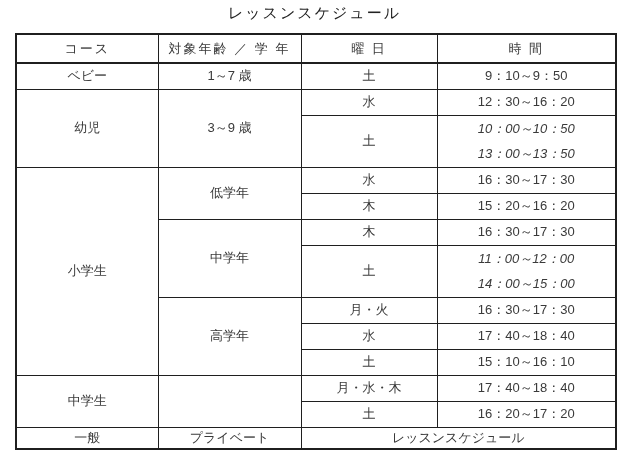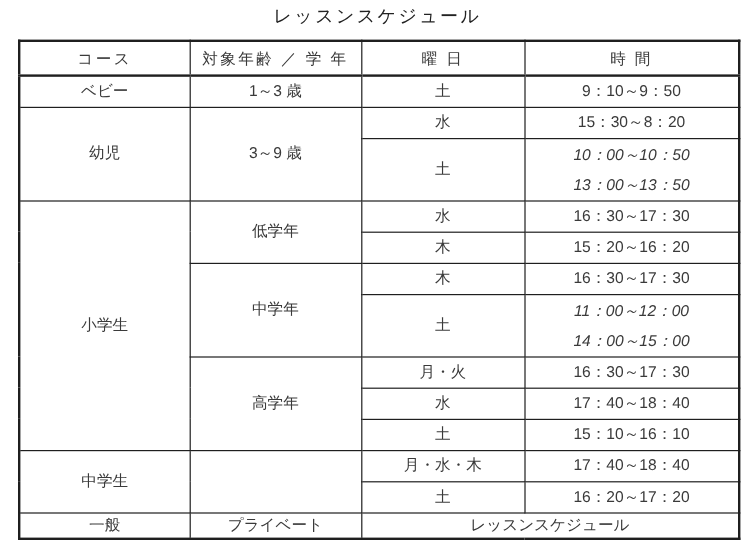"1～3 歳" td { text: 3 -> 7 }
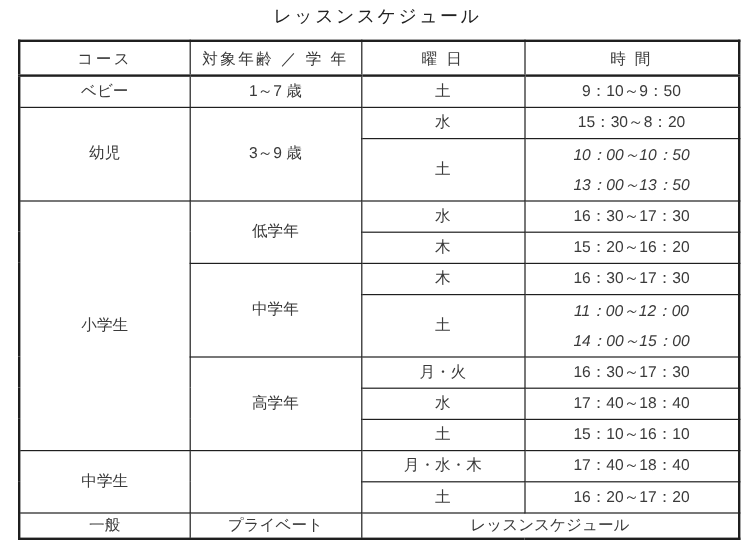"15：30～8：20" td { text: 15：30～8 -> 12：30～16 }
